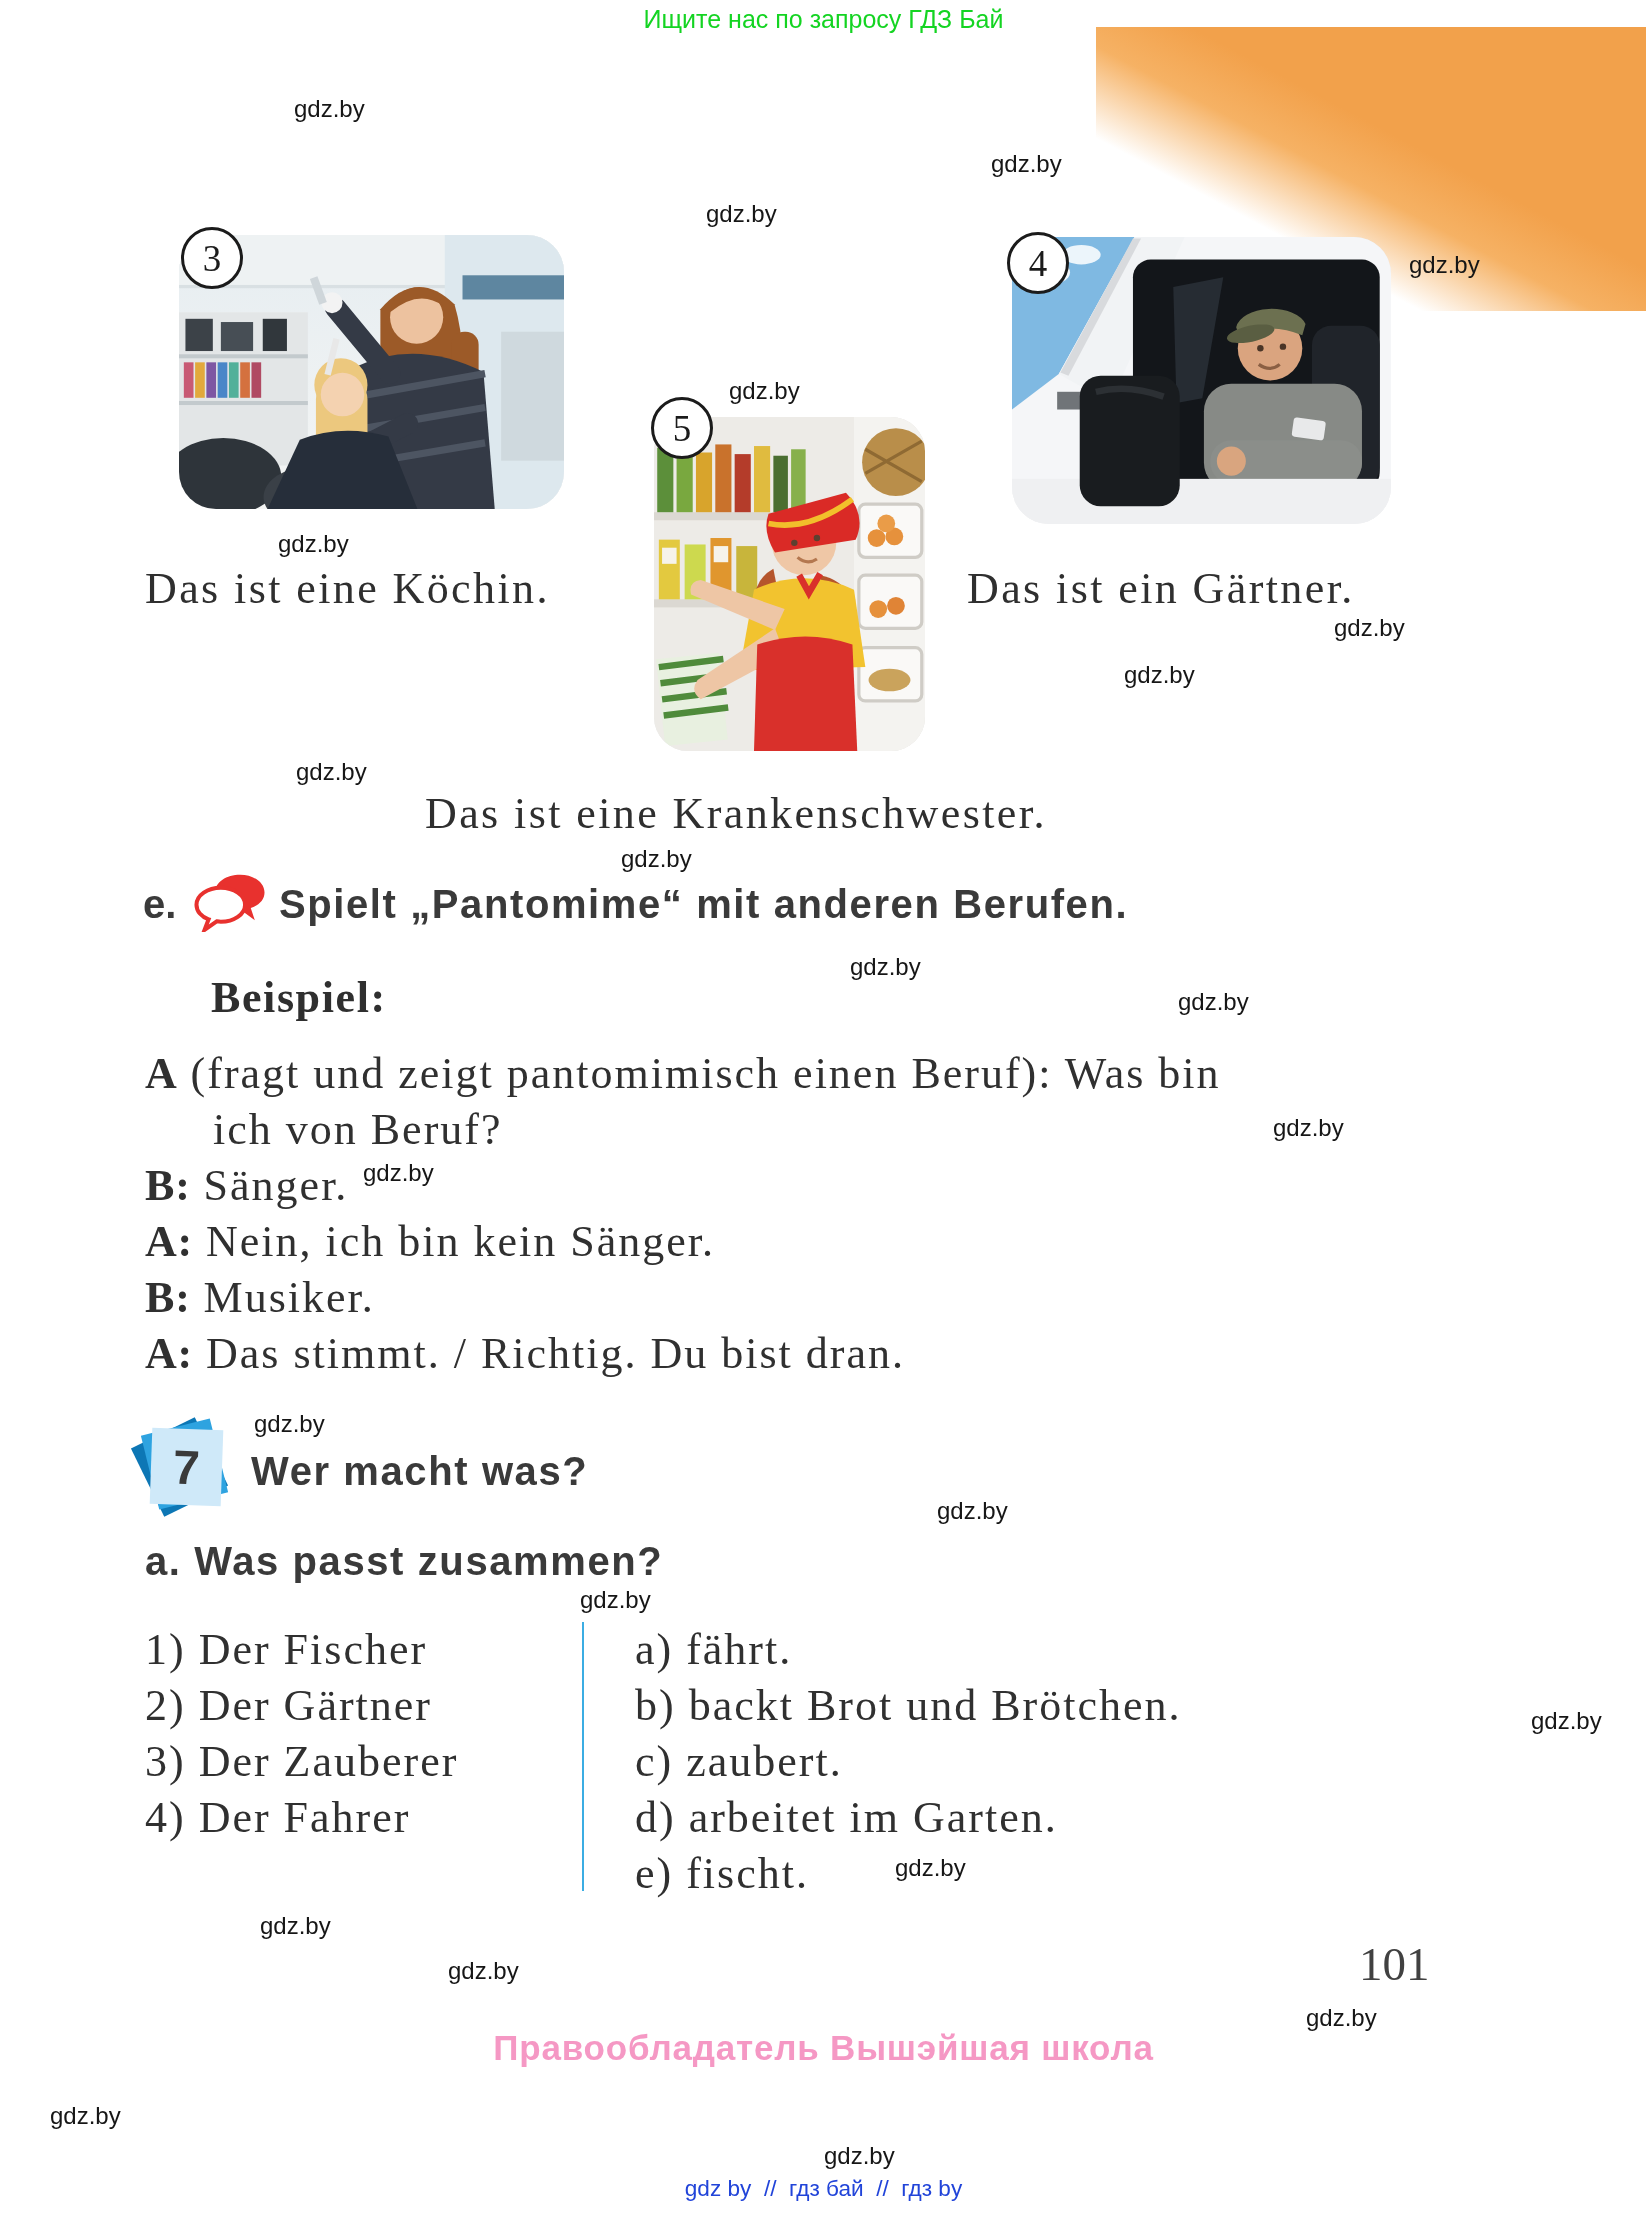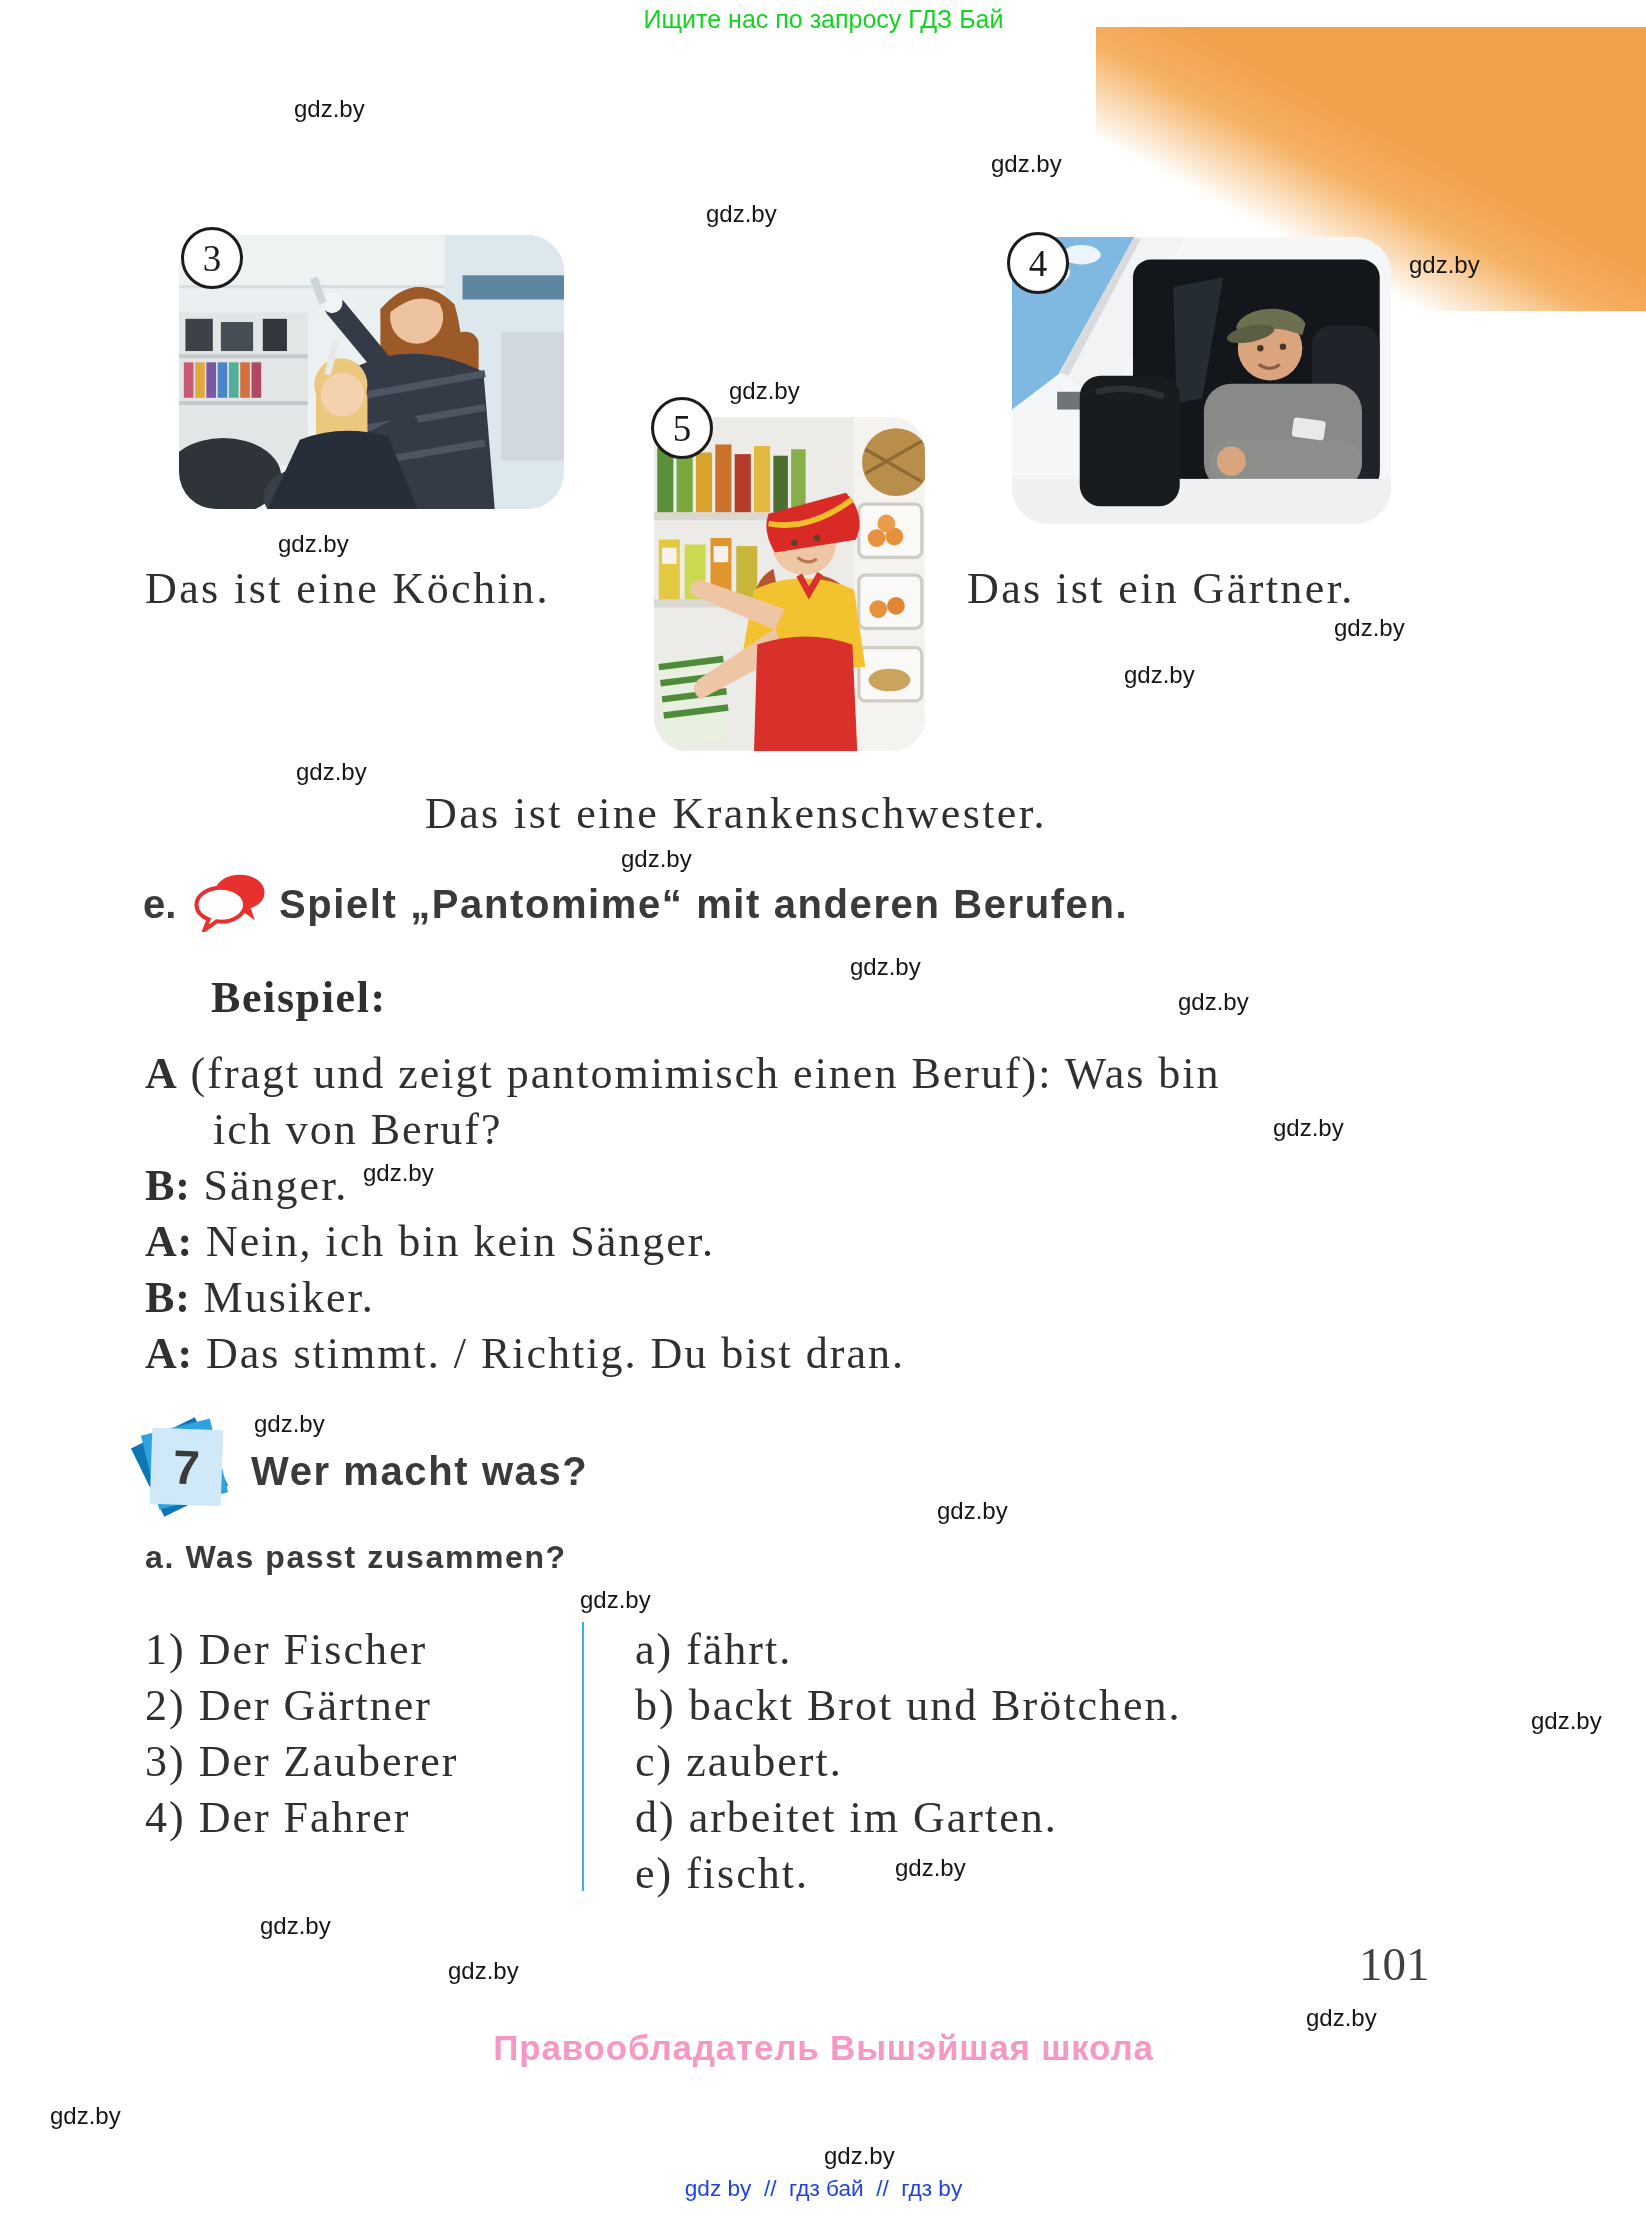"a. Was passt zusammen?" .ex7a { font-size: 32px -> 40px }
